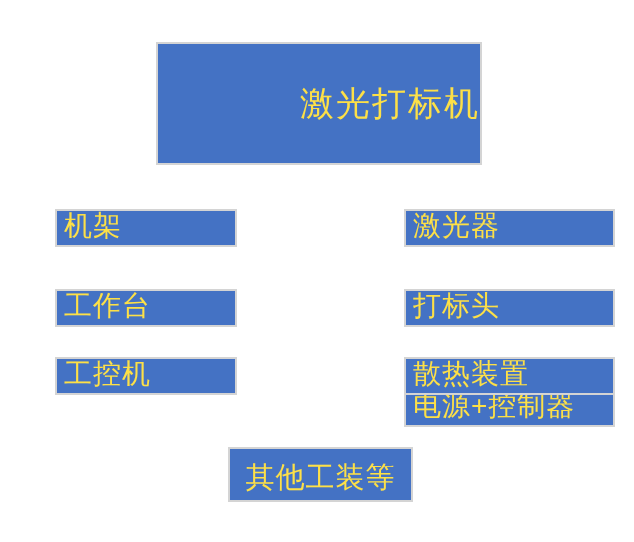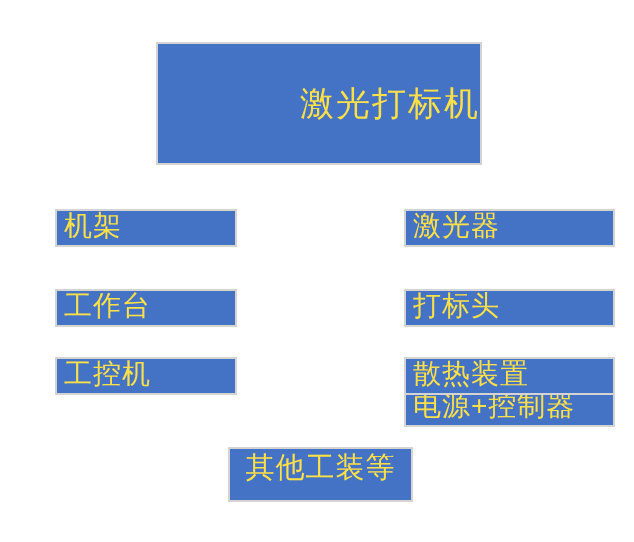"其他工装等" .footer-box { padding: 12px -> 2px }
